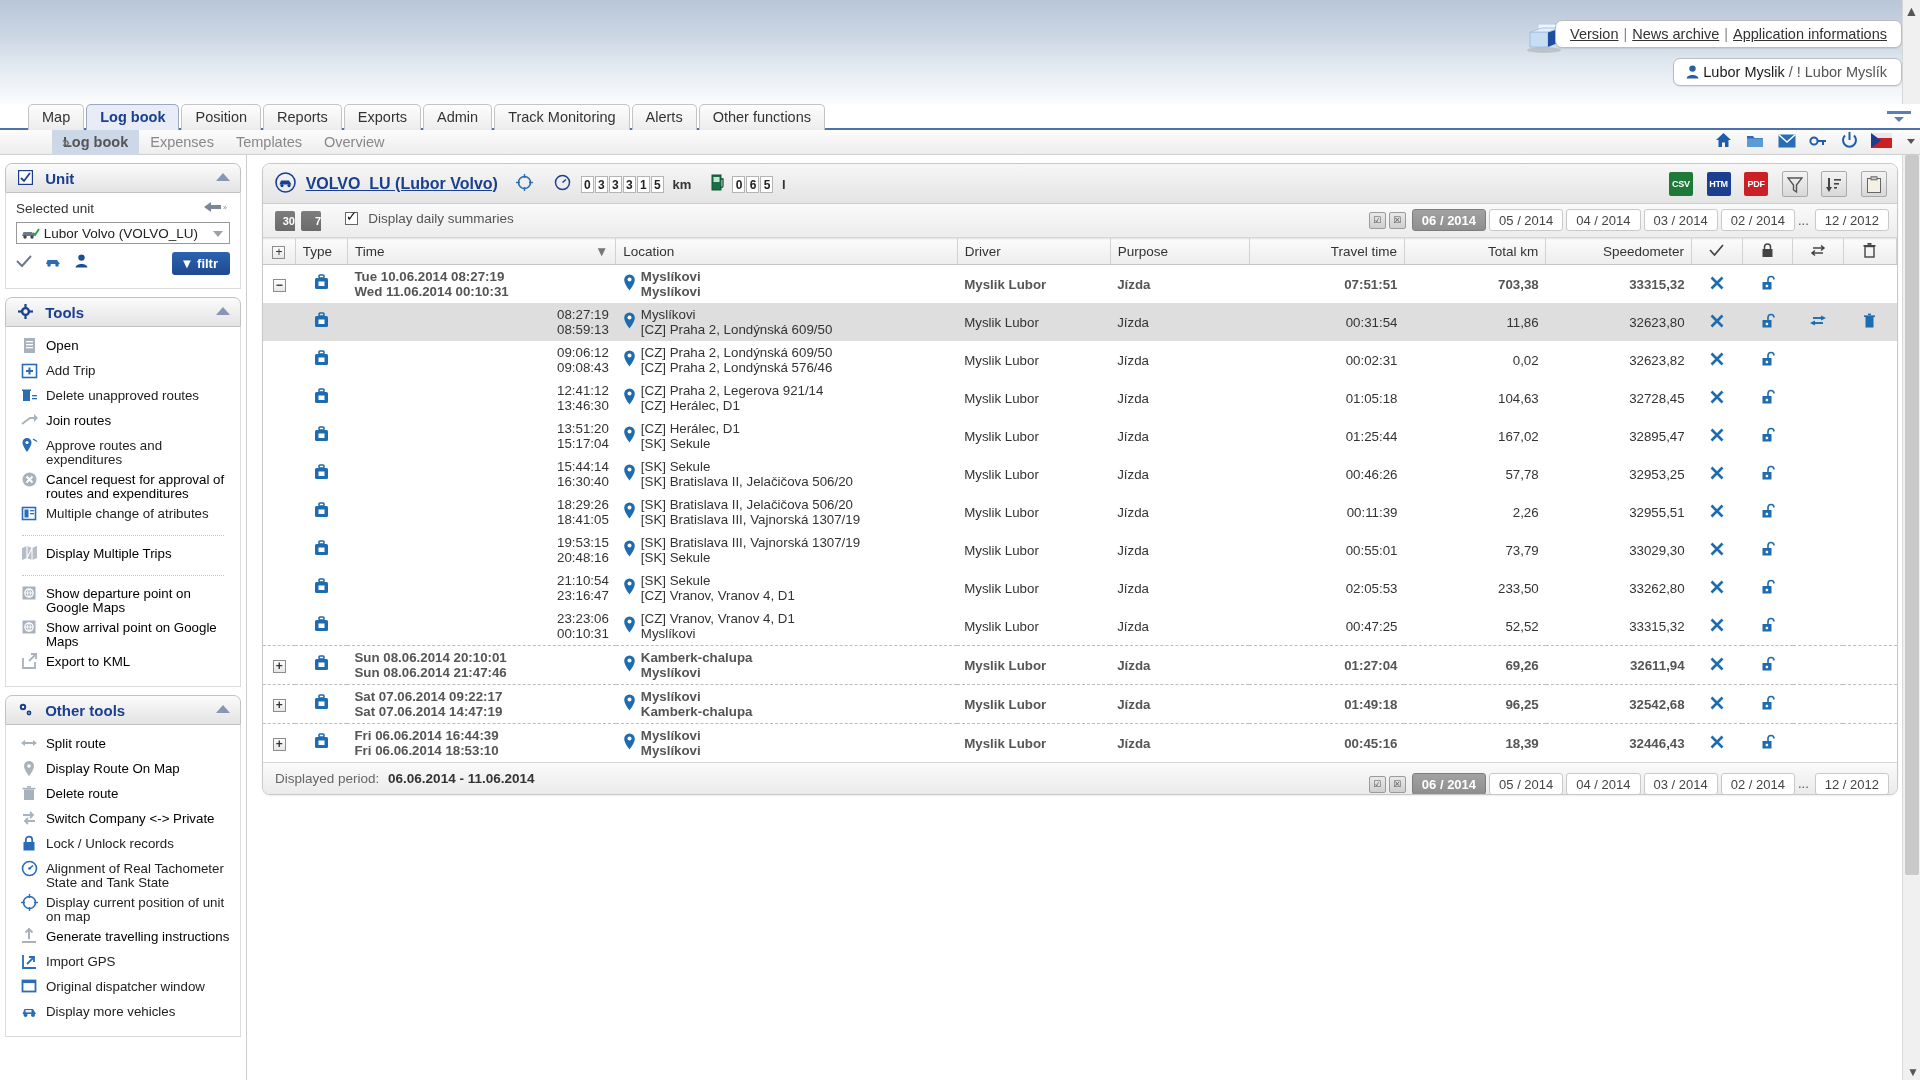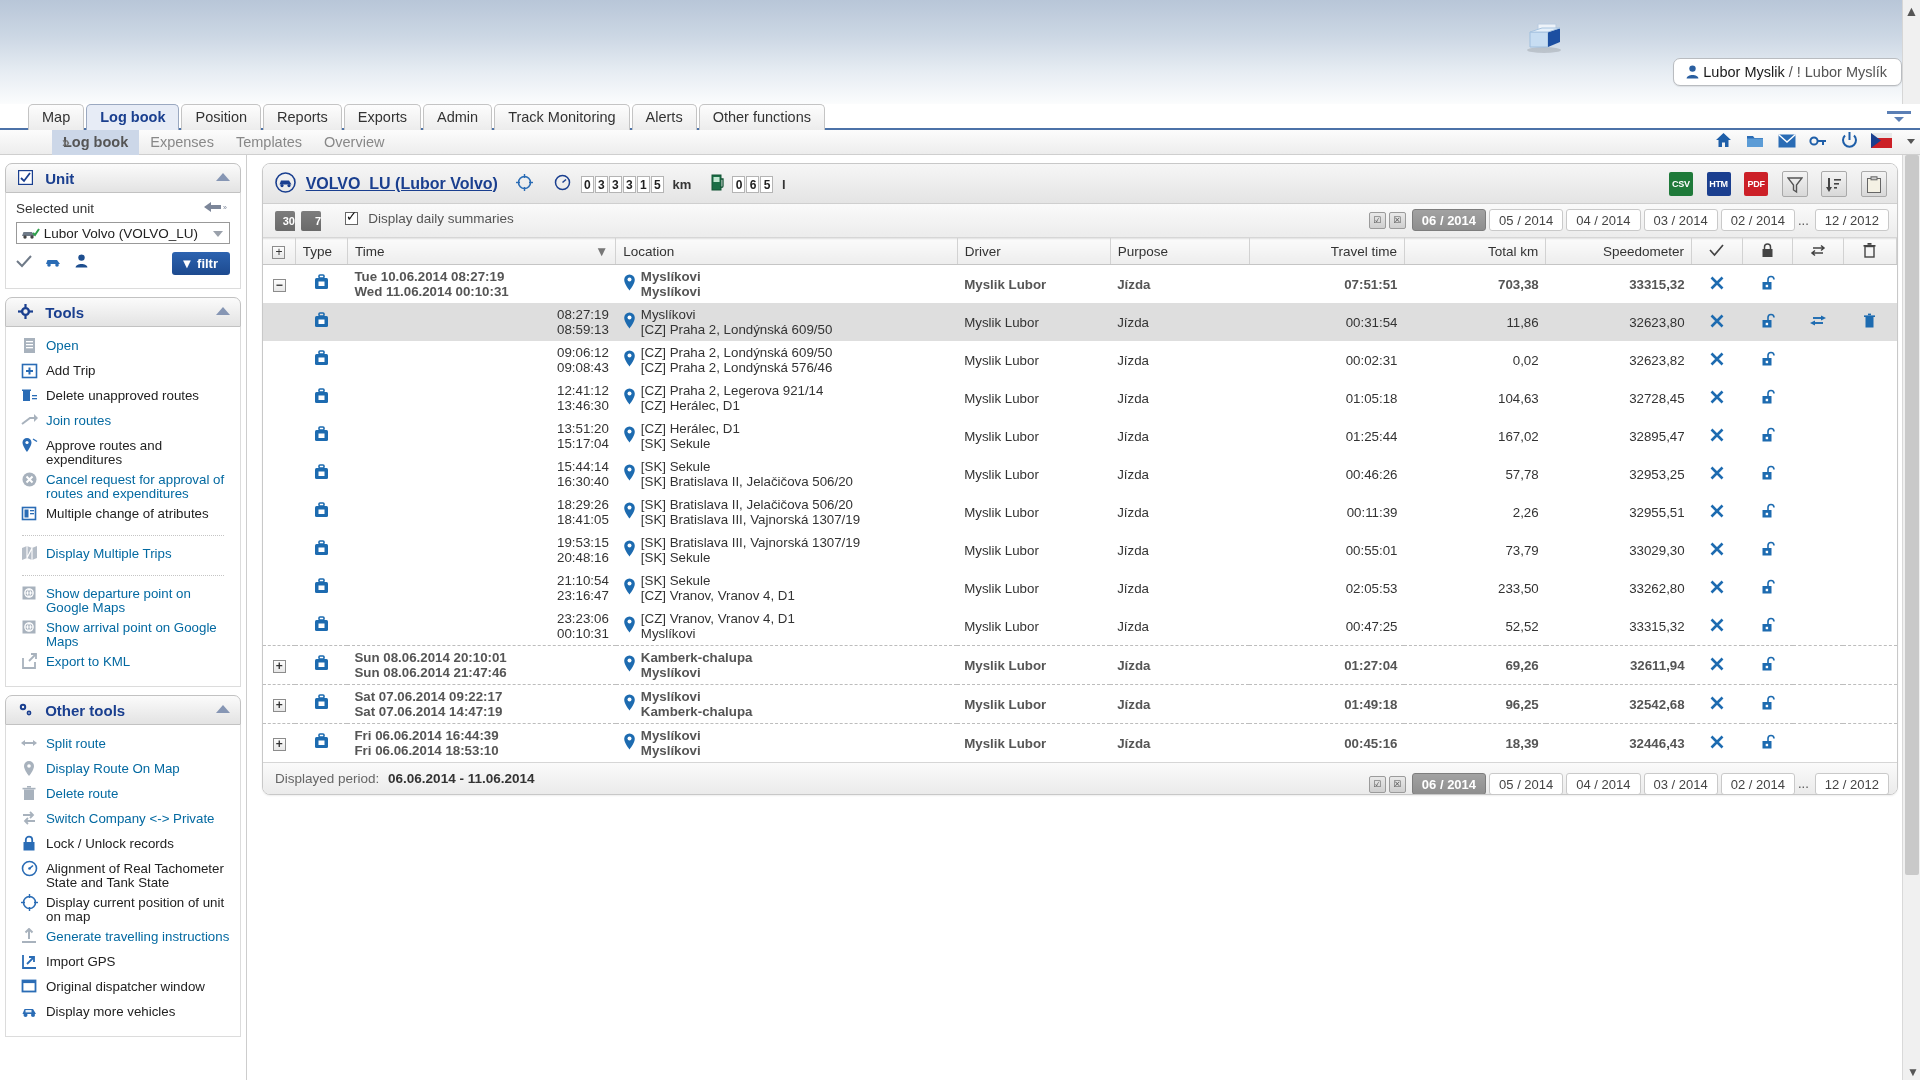"Version | News archive |" div { html: none -> <div> <a>Version</a><span>|</span><a>News archive</a><span>|</span><a>Application informations</a> </div> }
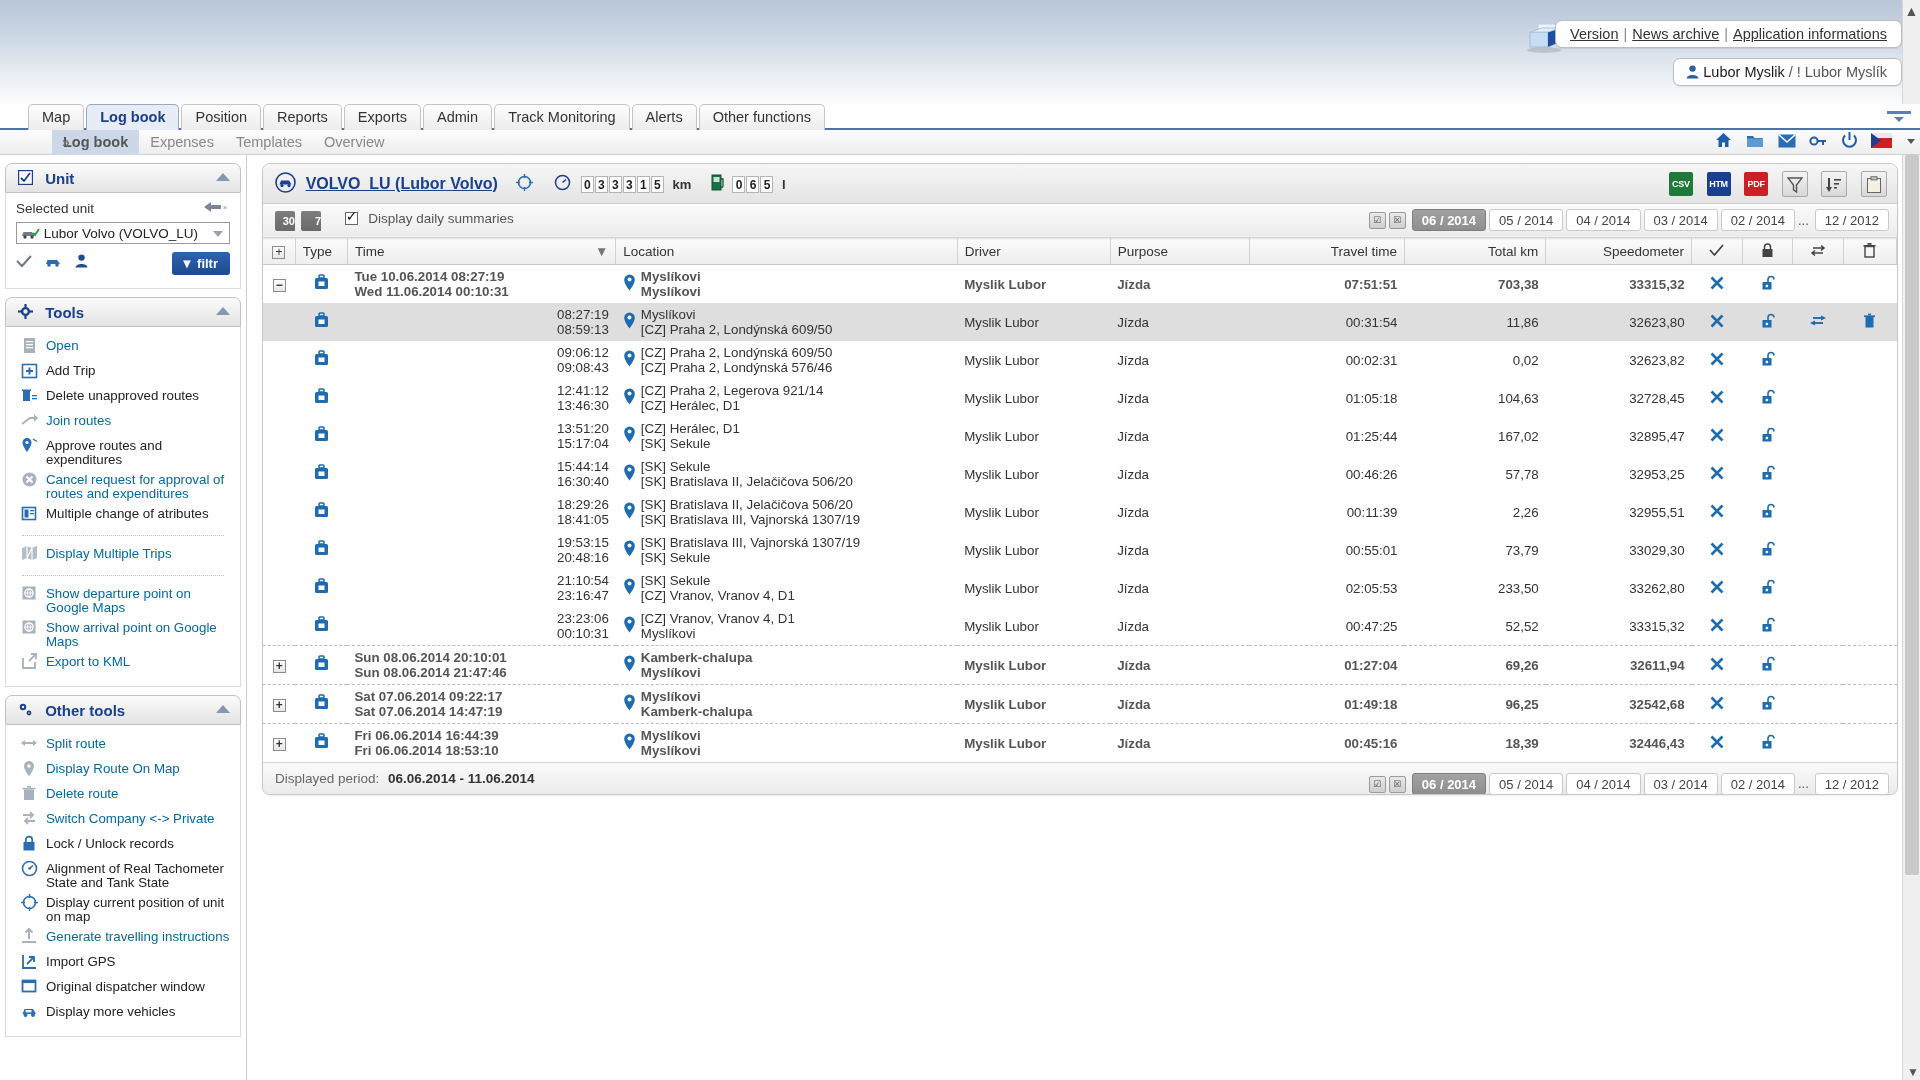"Open" .tool-item.dis { color: #0369a1 -> #000000 }
